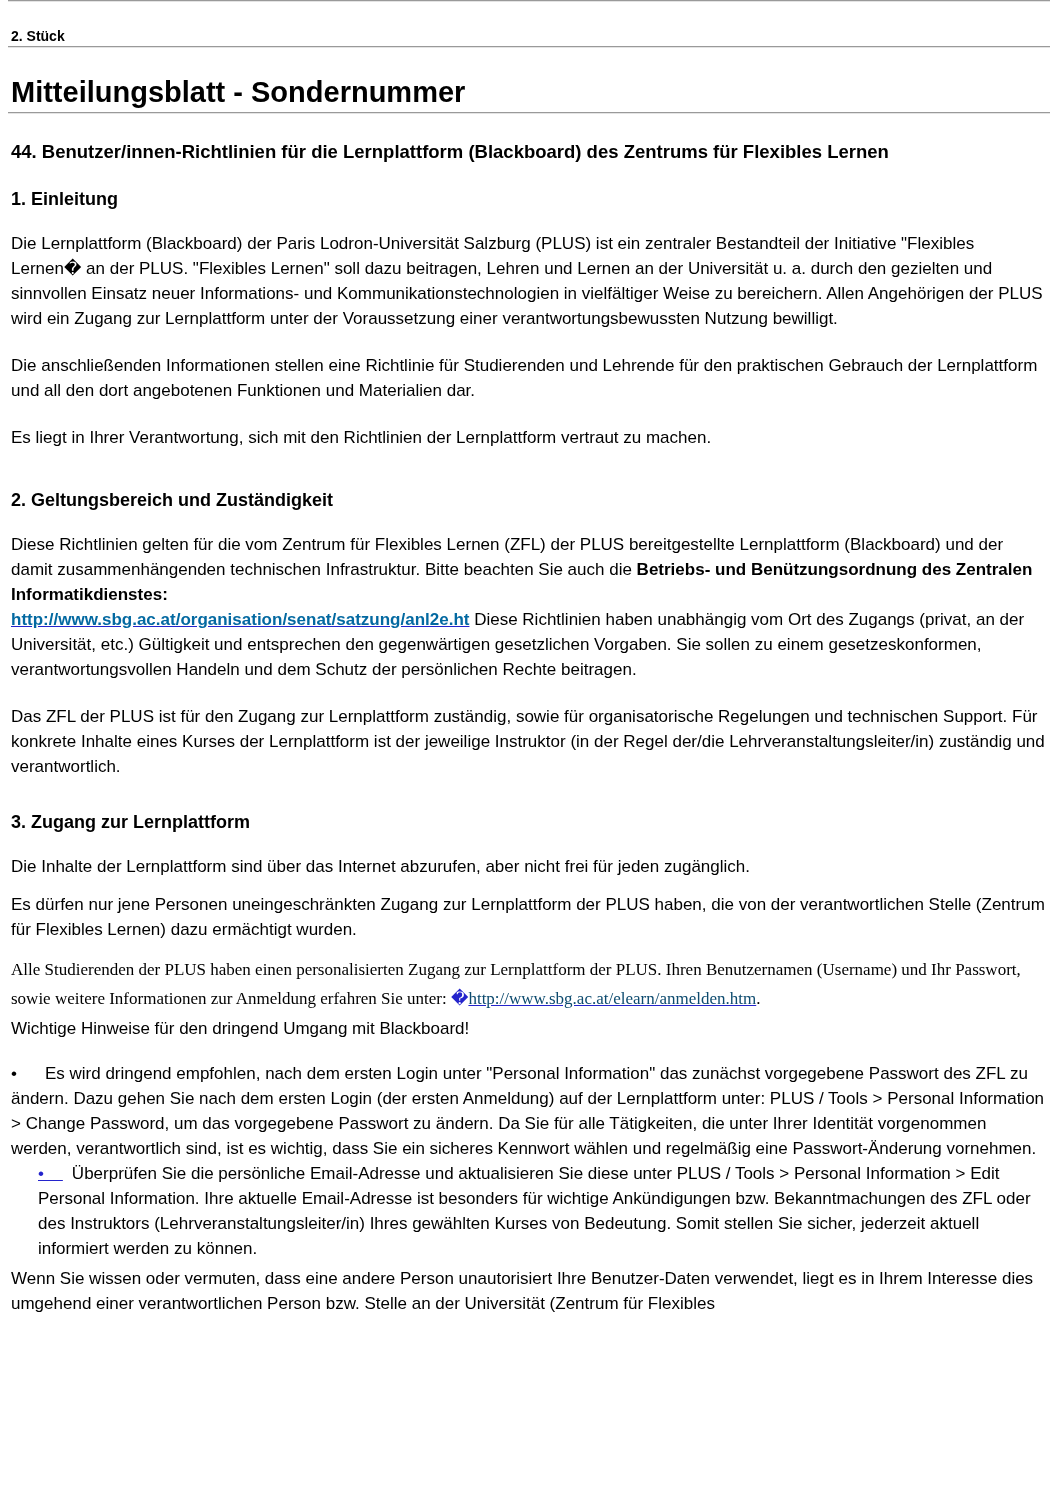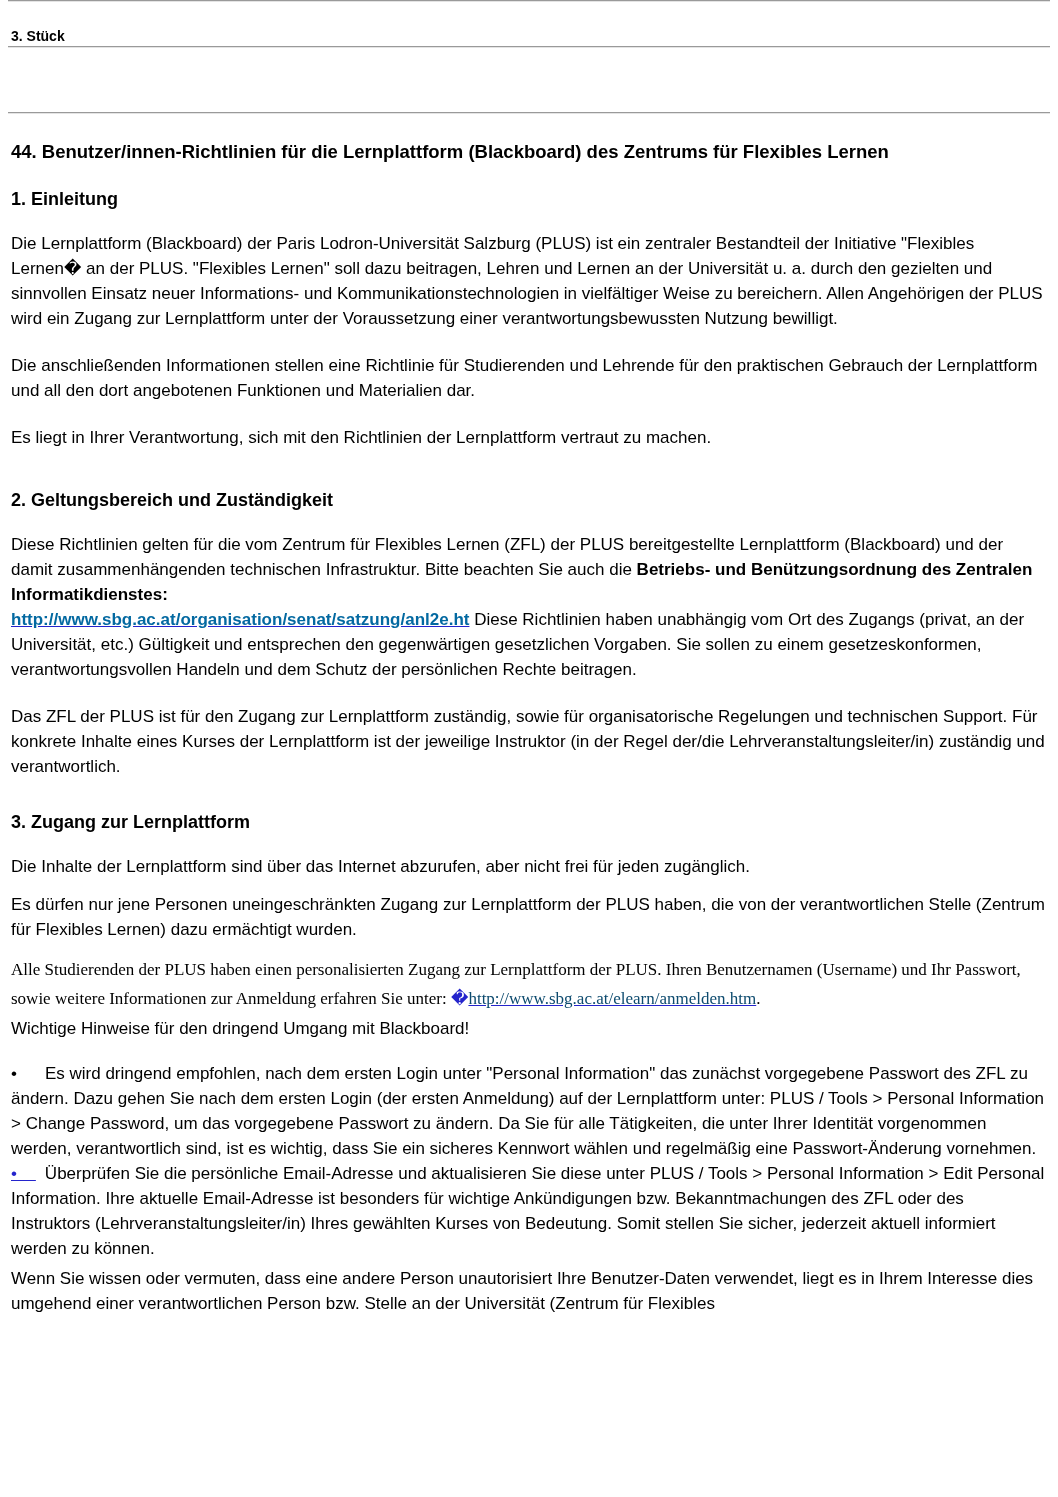"3. Stück" div { text: 3 -> 2 }
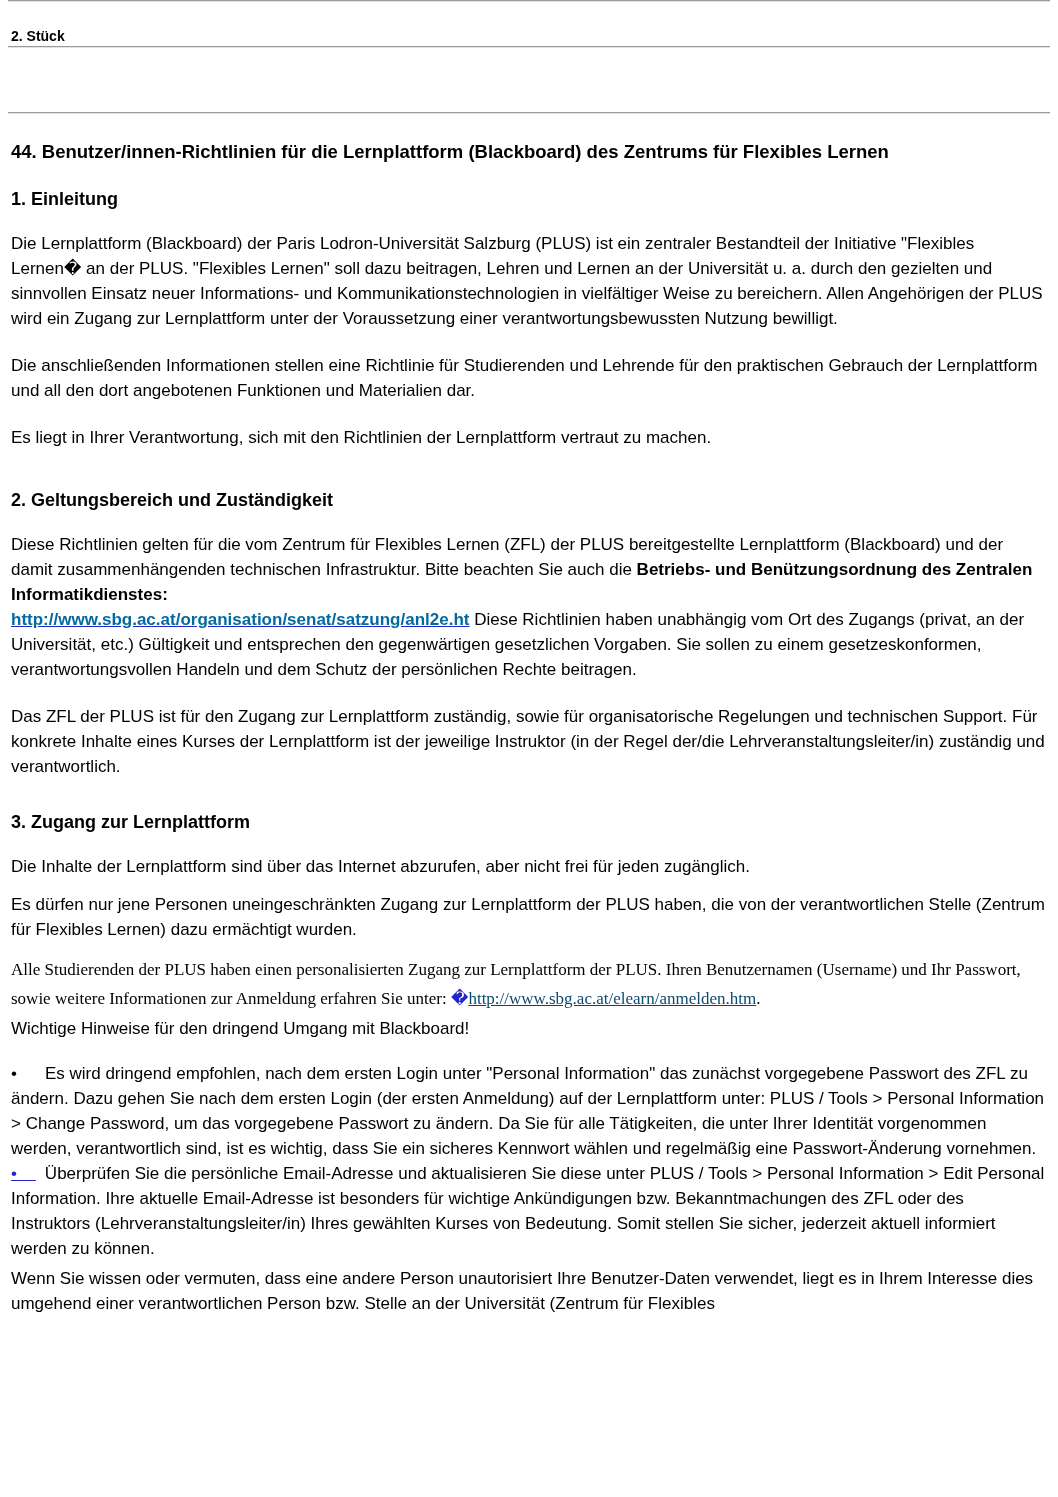"Mitteilungsblatt - Sondernummer" span { html: none -> <span>Mitteilungsblatt - Sondernummer</span> }
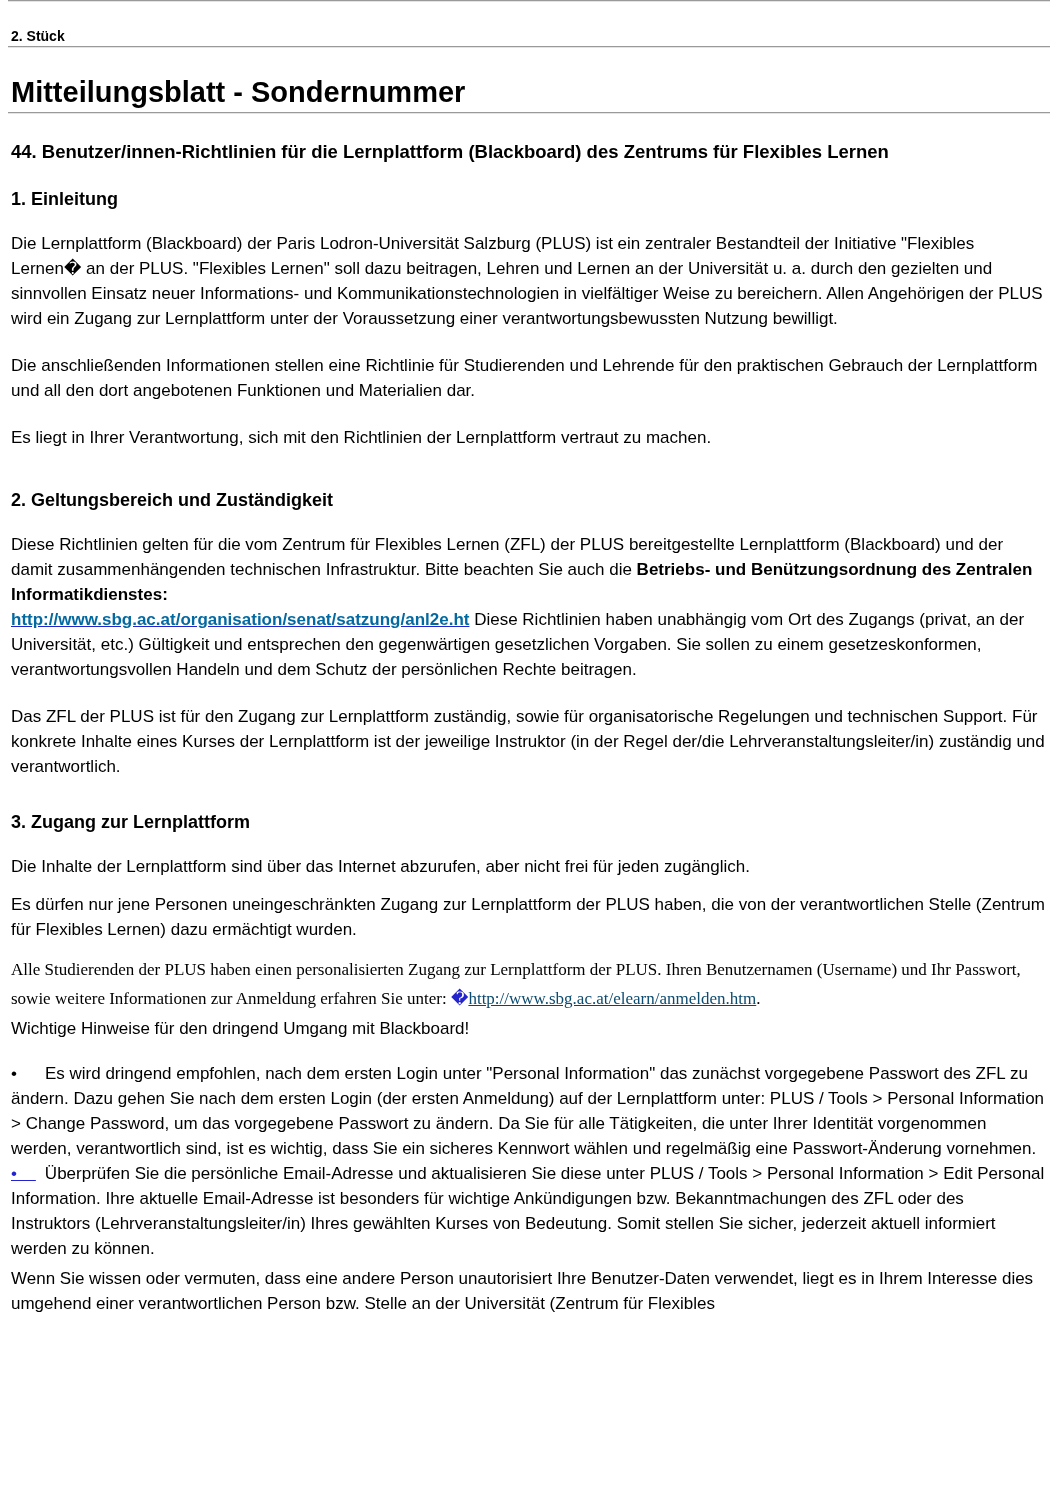"• Überprüfen Sie die persönliche" p.bullet-para.second { margin-left: none -> 27px }
